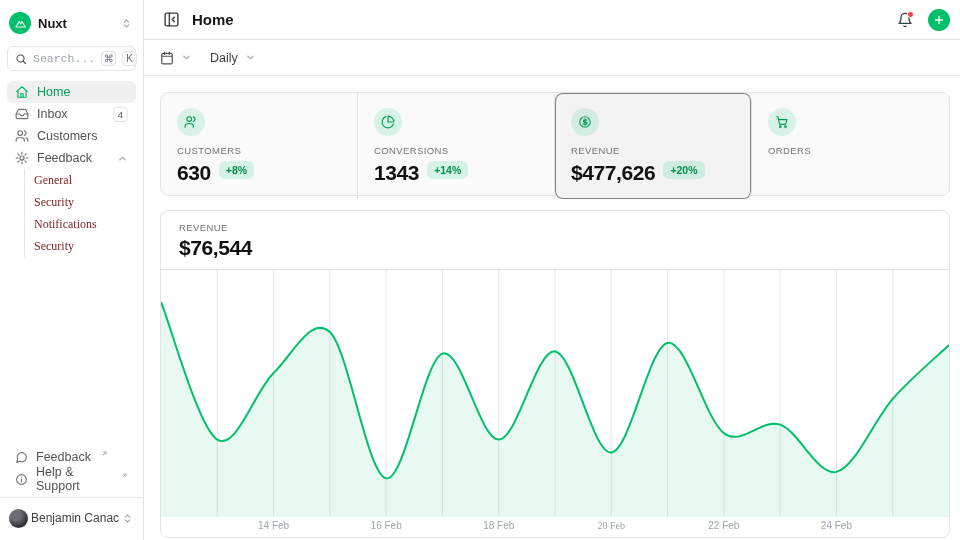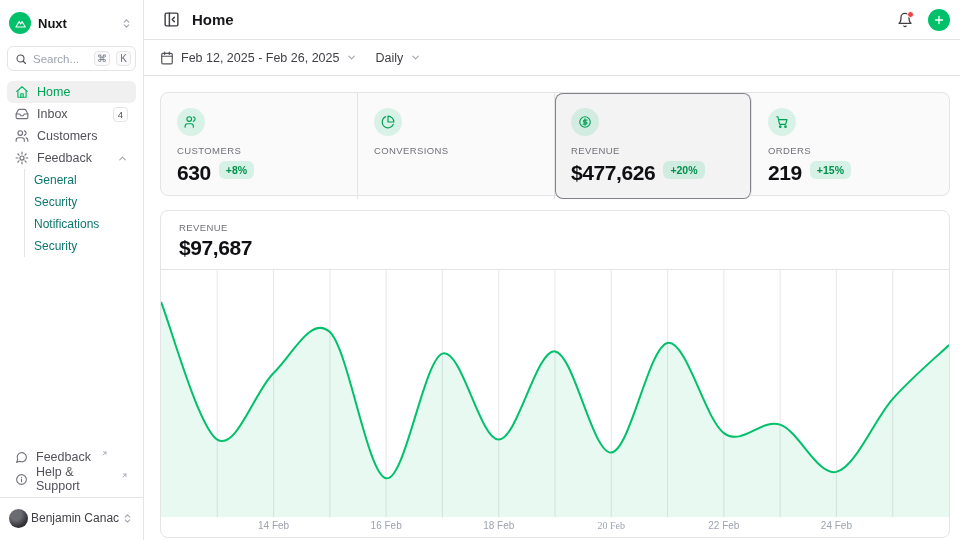"Search..." .search-box .ph { font-family: none -> Liberation Mono, monospace }
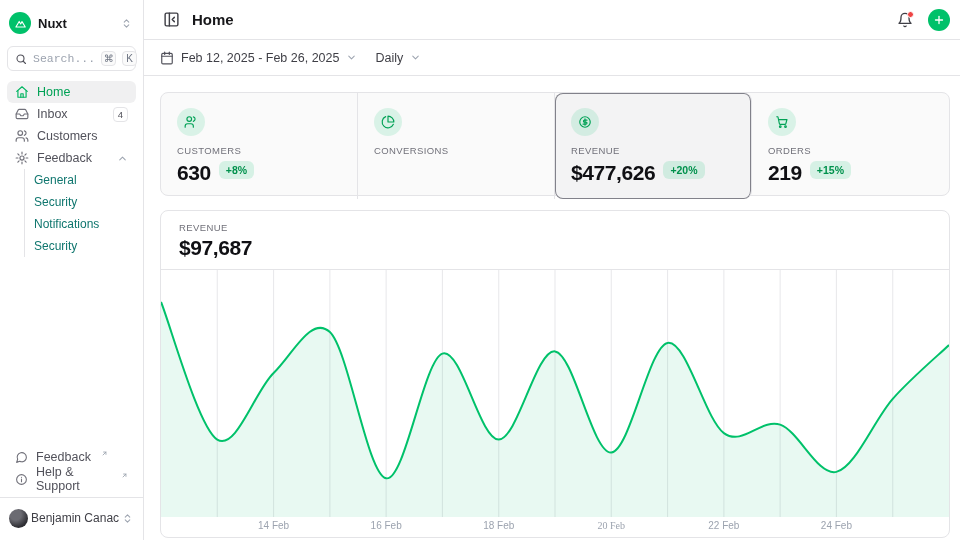"Feb 12, 2025 - Feb" span { html: <span>Feb 12, 2025 - Feb 26, 2025</span> -> none }
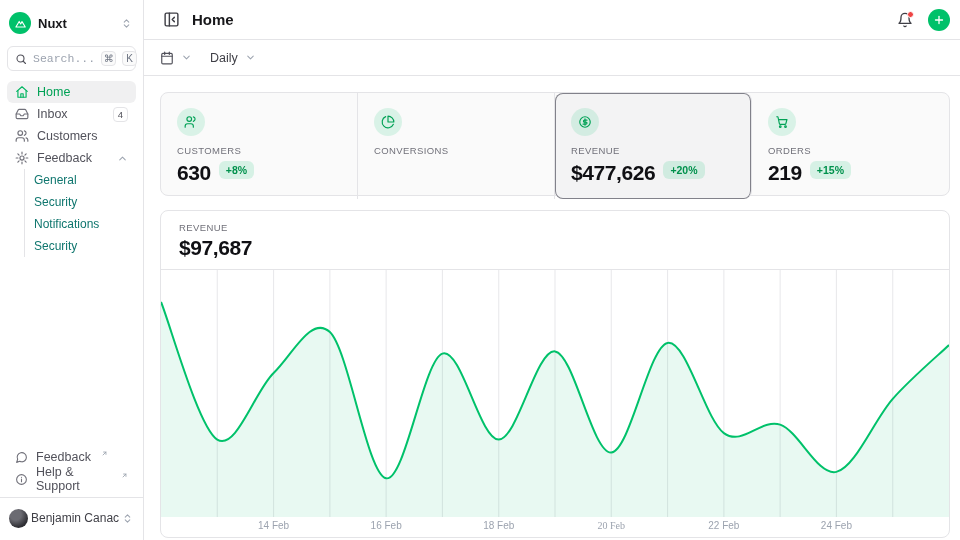"General" .sub-item { color: #0f766e -> #7f1d1d; font-family: none -> Liberation Serif, serif }
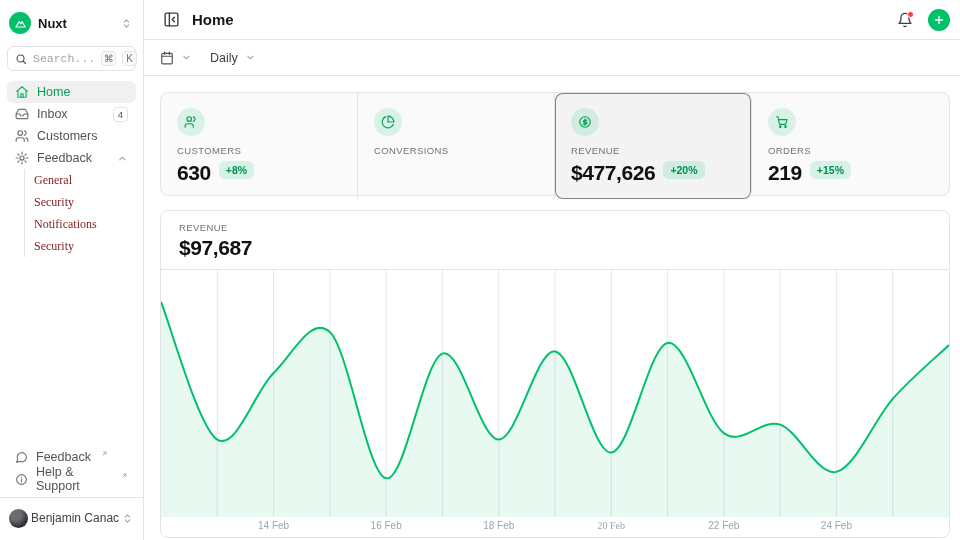"1343" div.stat-value-row { html: none -> <div> <span>1343</span> <span>+14%</span> </div> }
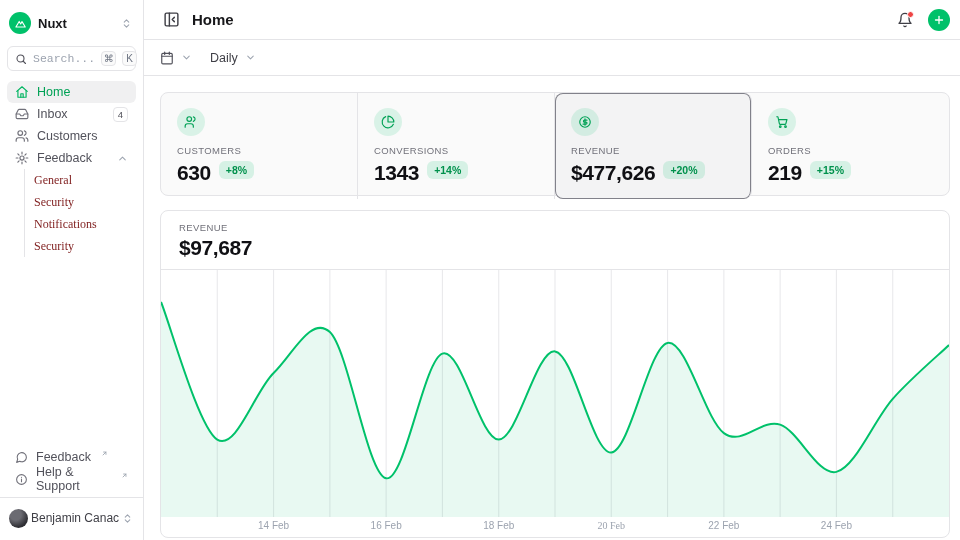"219" div.stat-value-row { html: <div> <span>219</span> <span>+15%</span> </div> -> none }
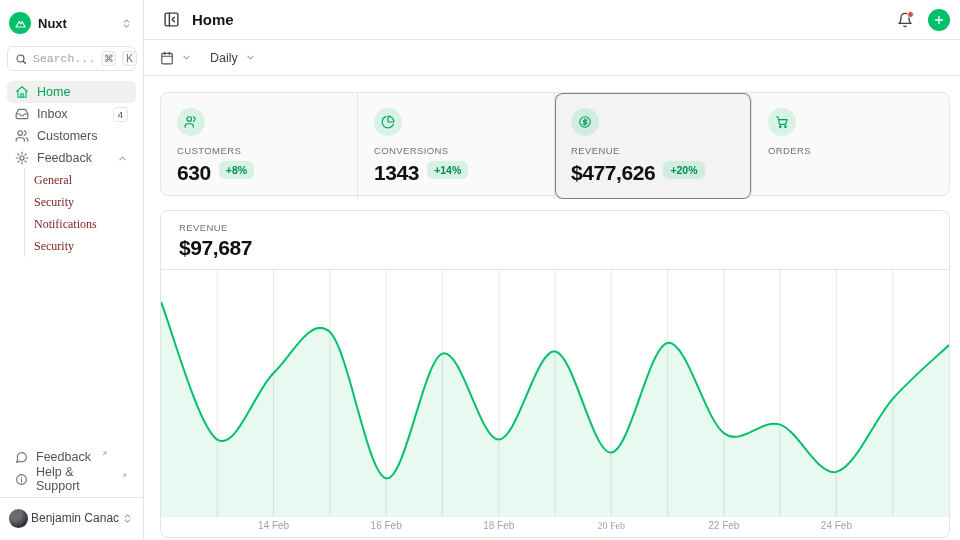"$97,687" div.chart-value { text: $97,687 -> $76,544 }
